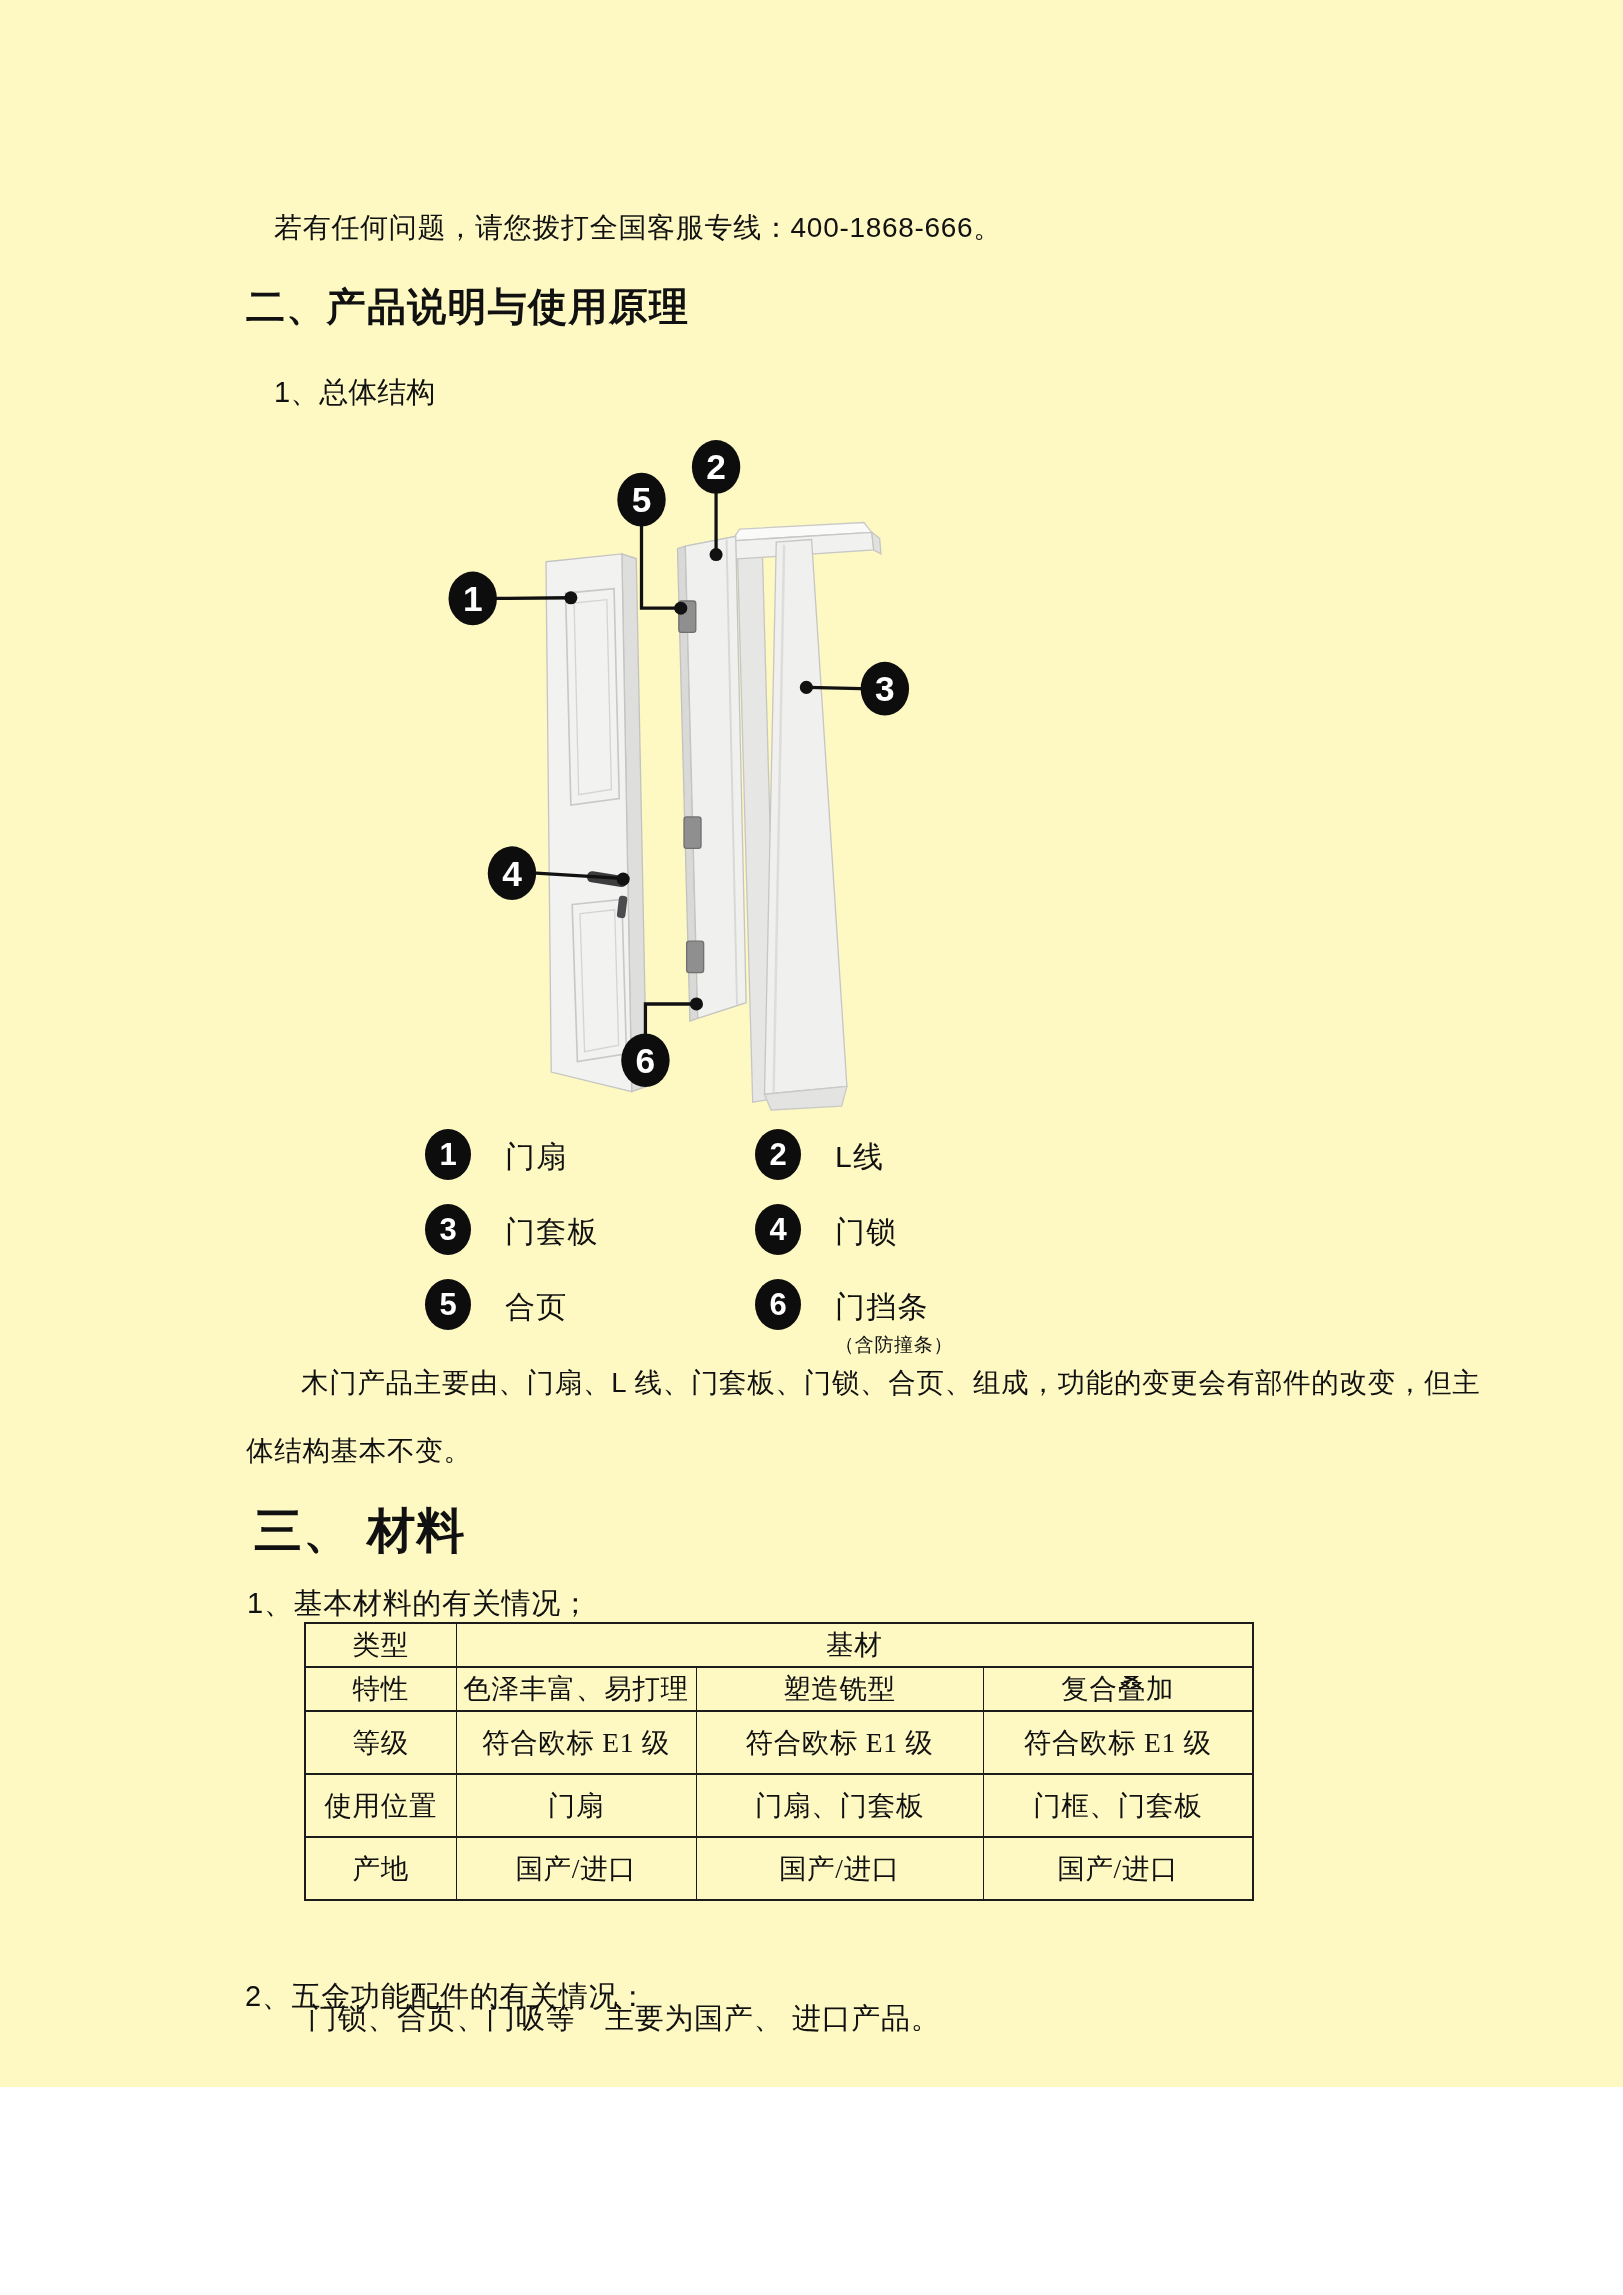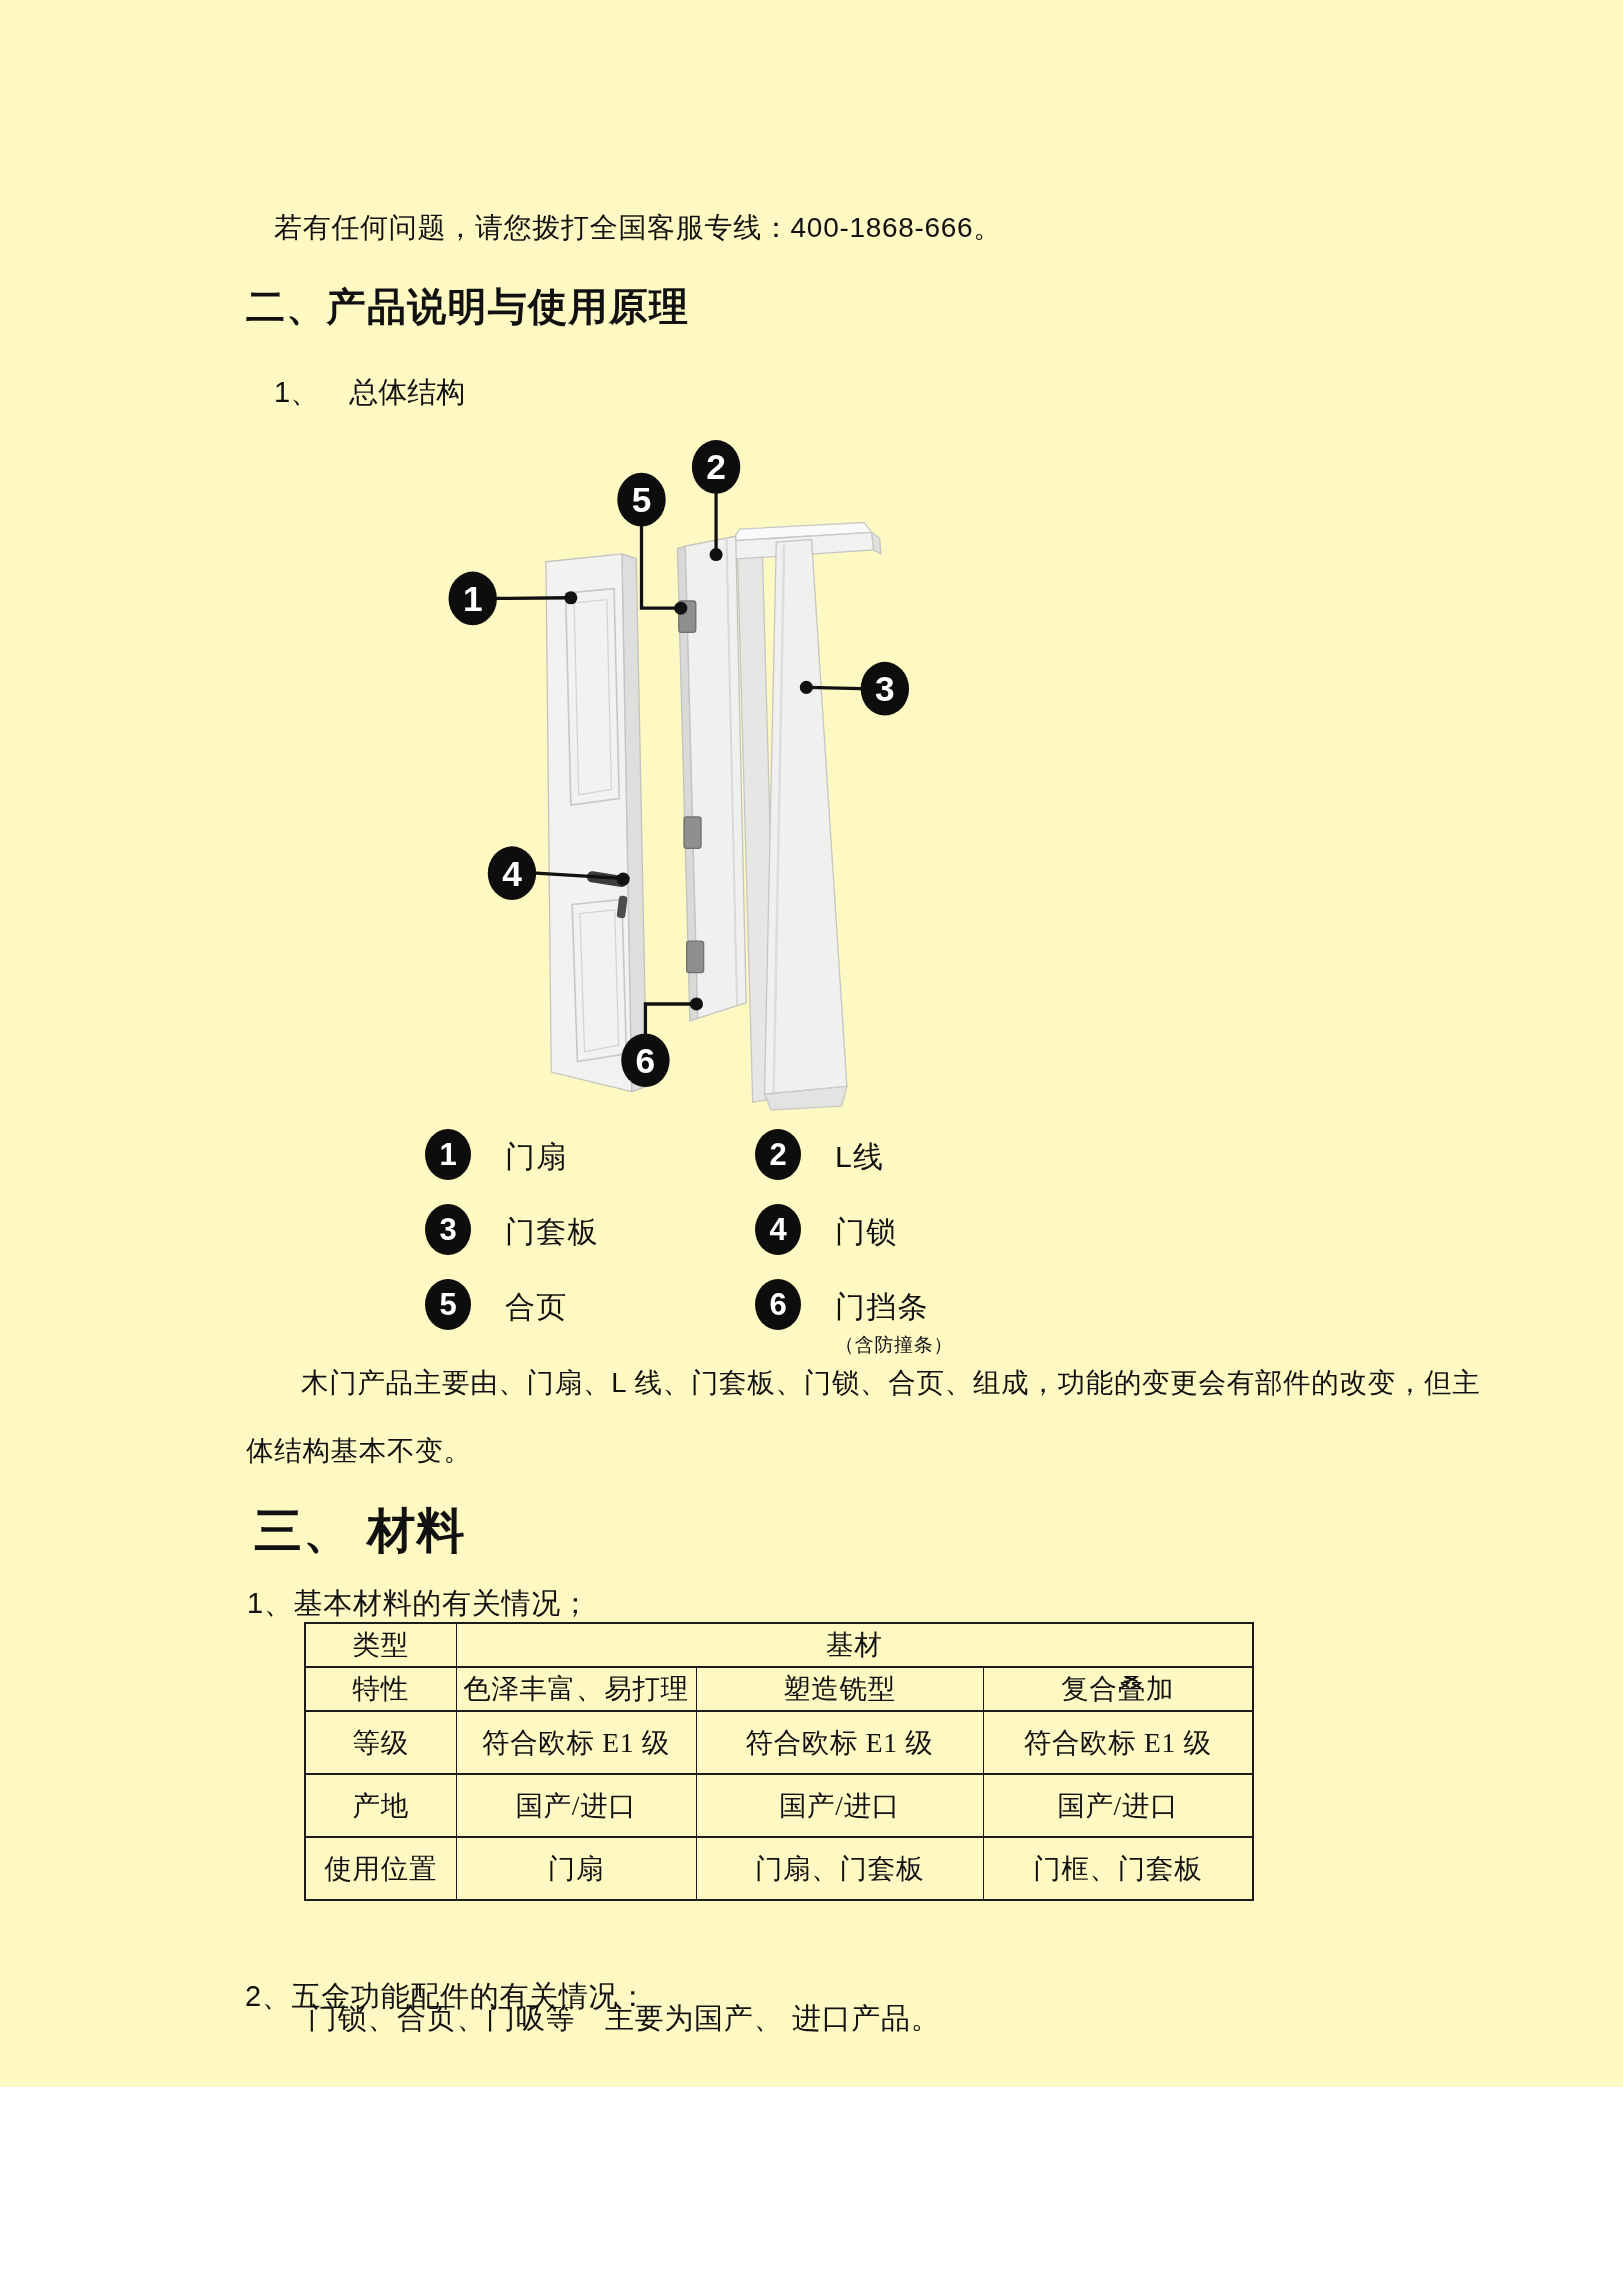"总体结构" .sub-head .gap { margin-left: 30px -> none }
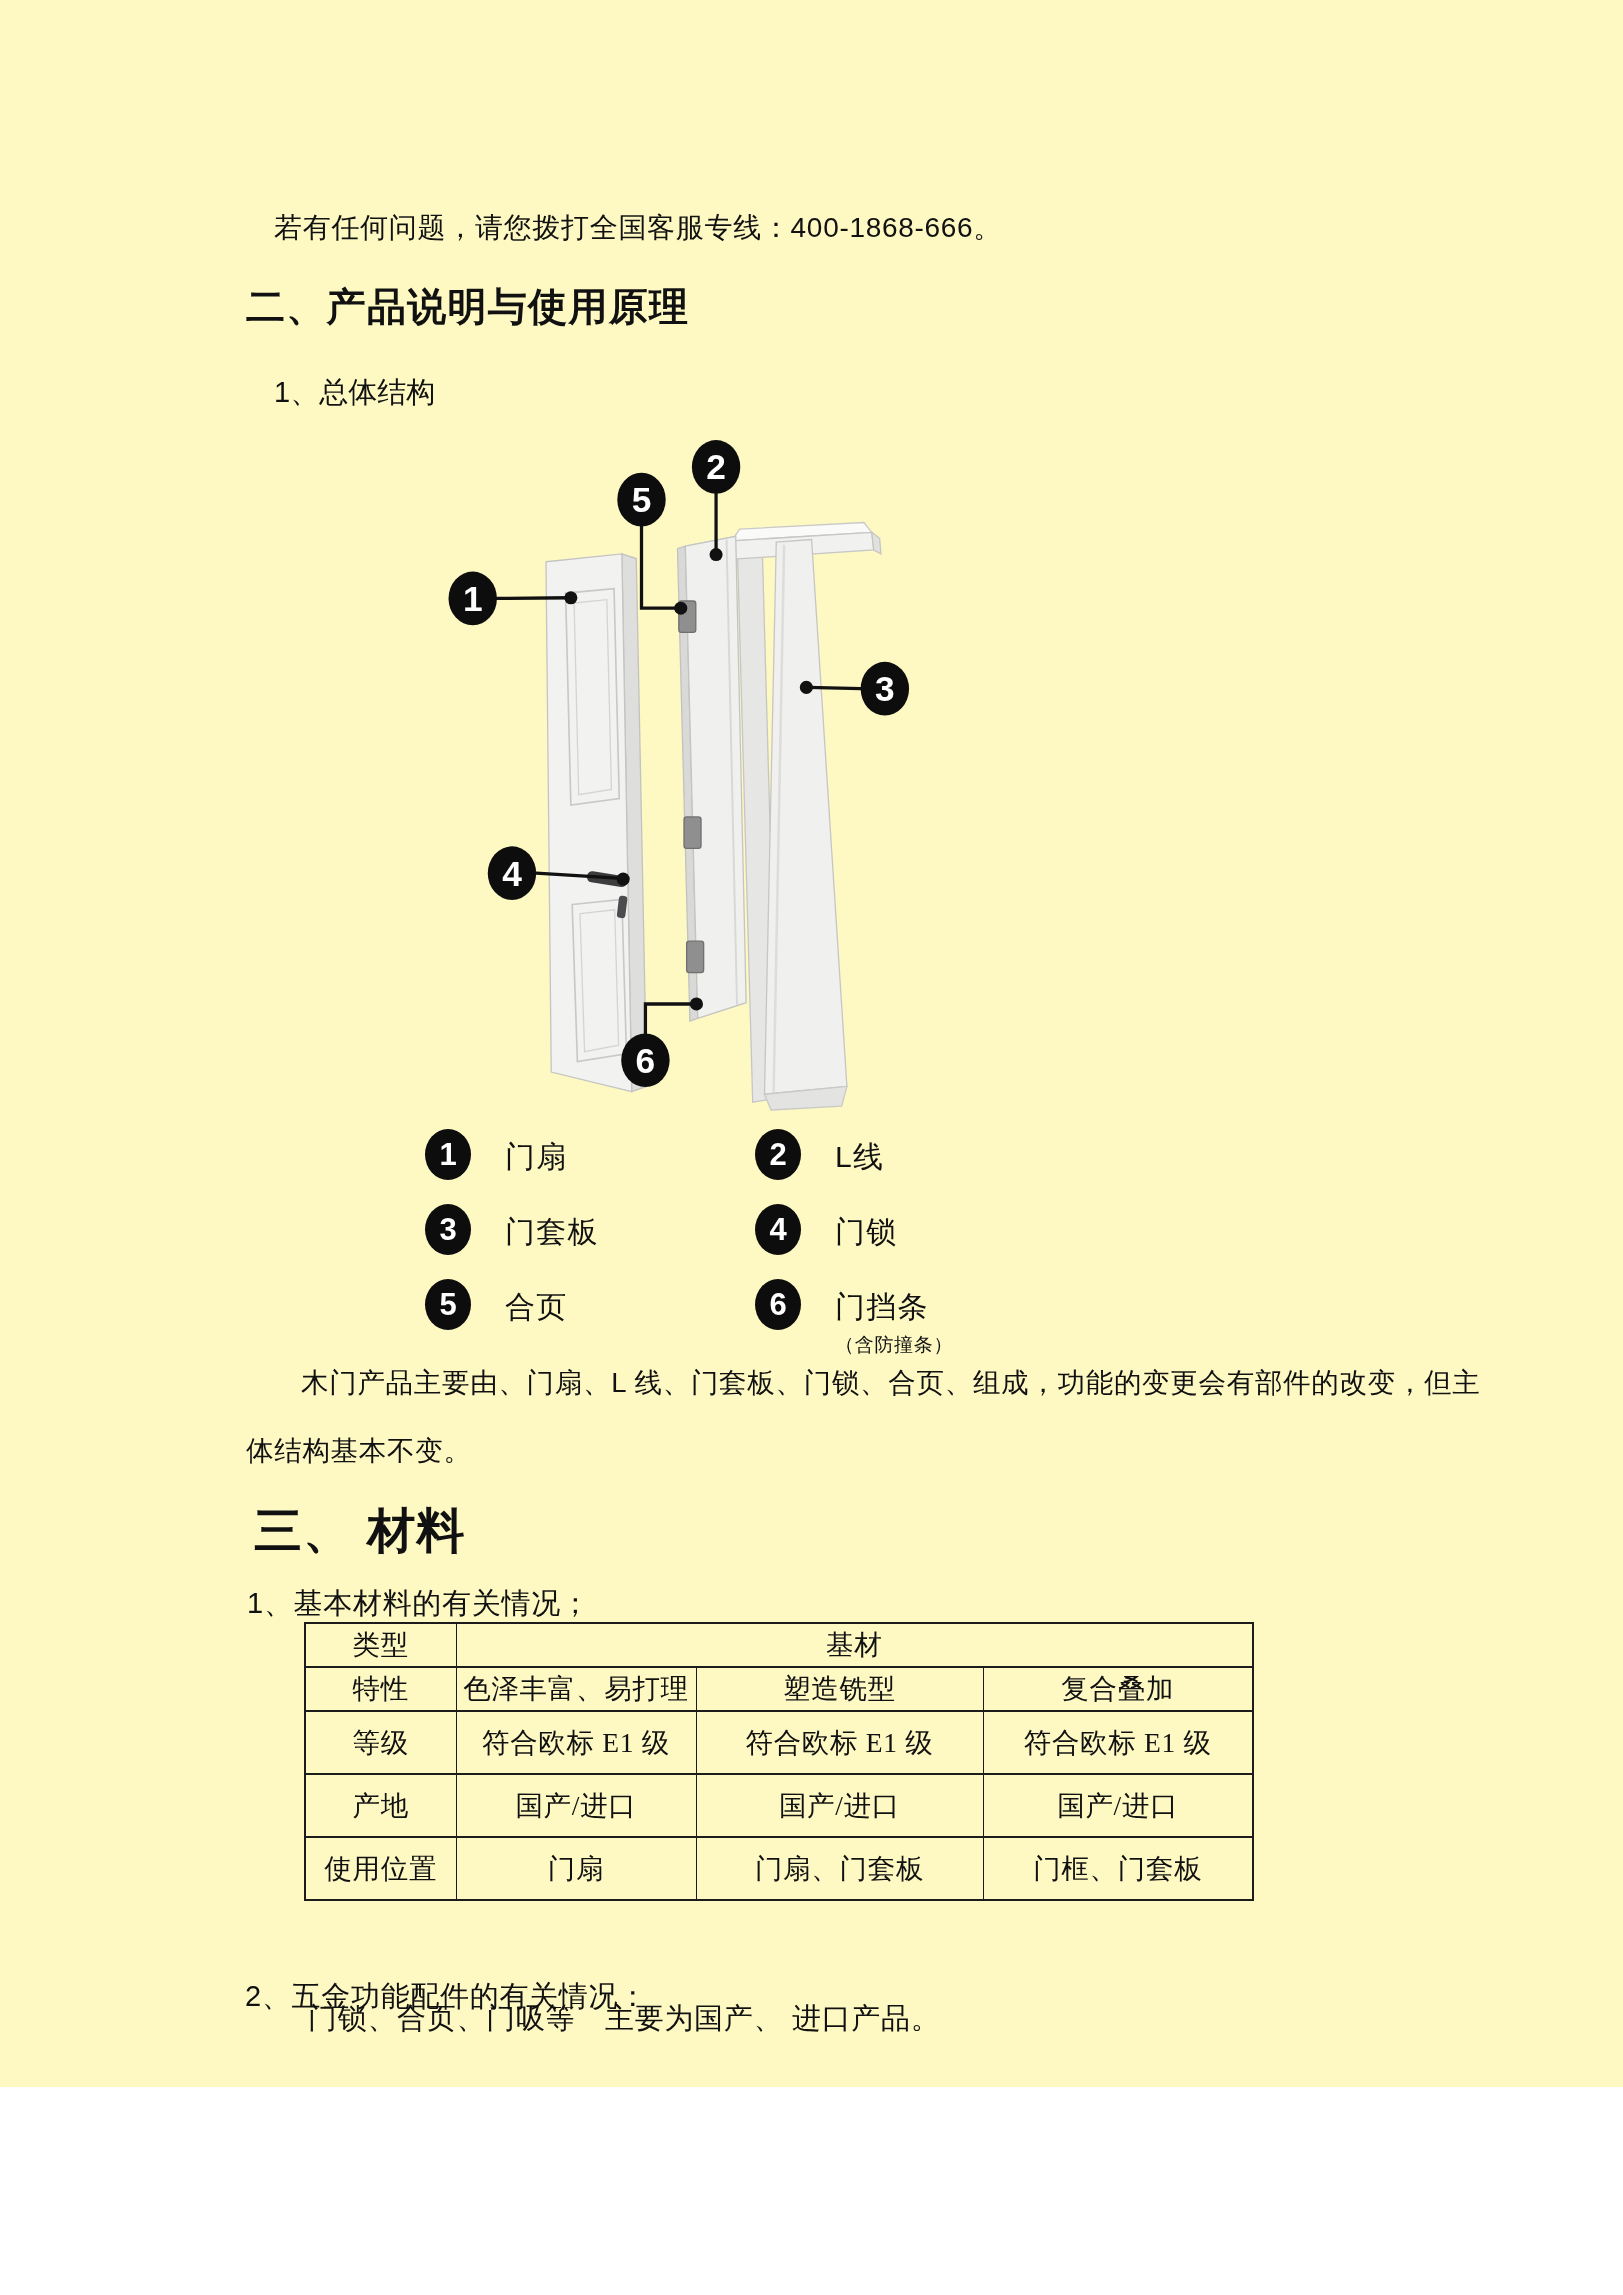"产地" tr.rt { order: before "使用位置" -> after "使用位置" }
